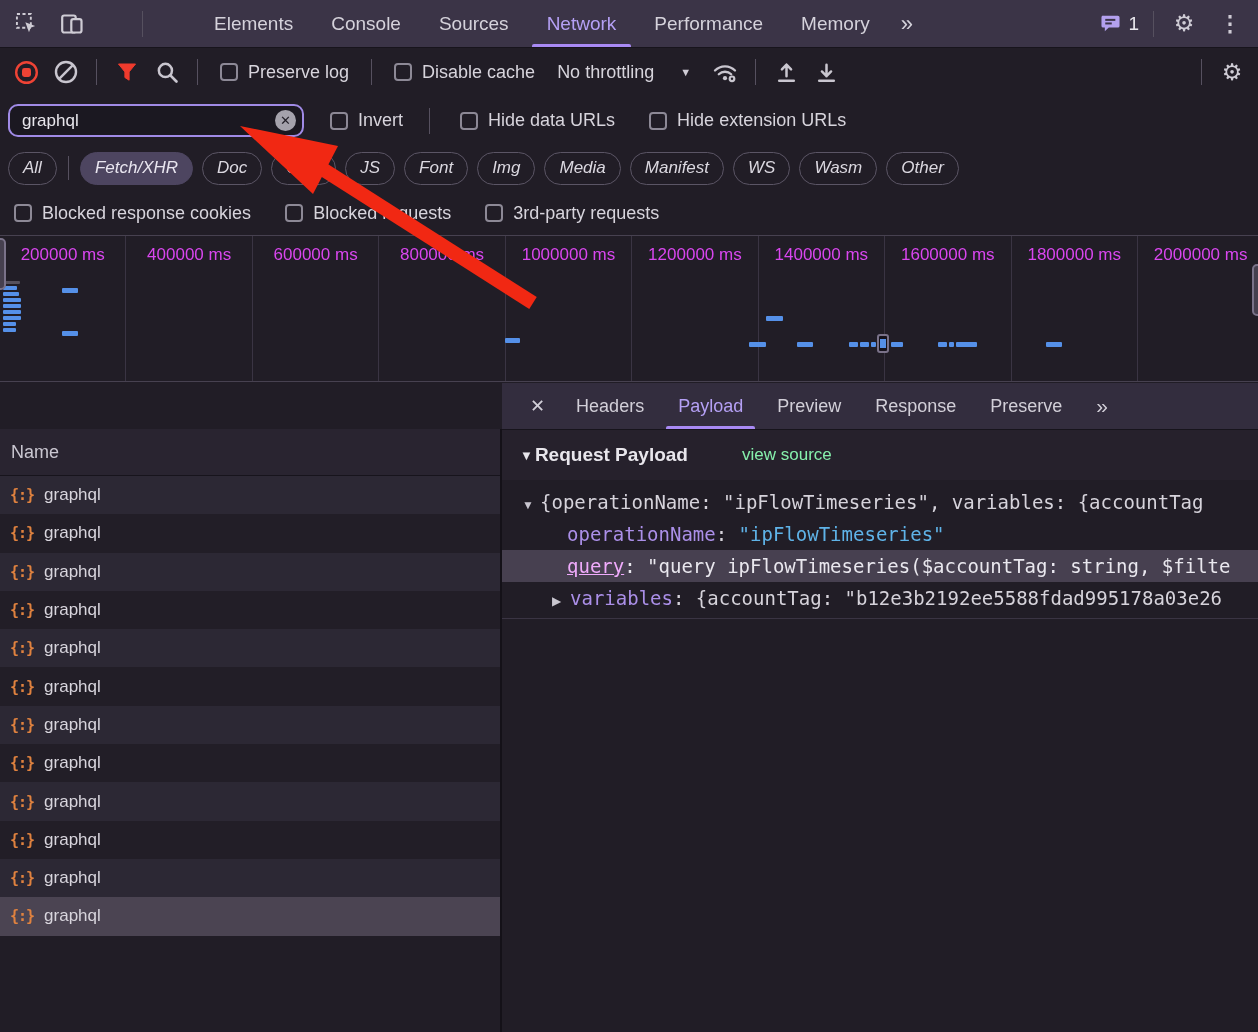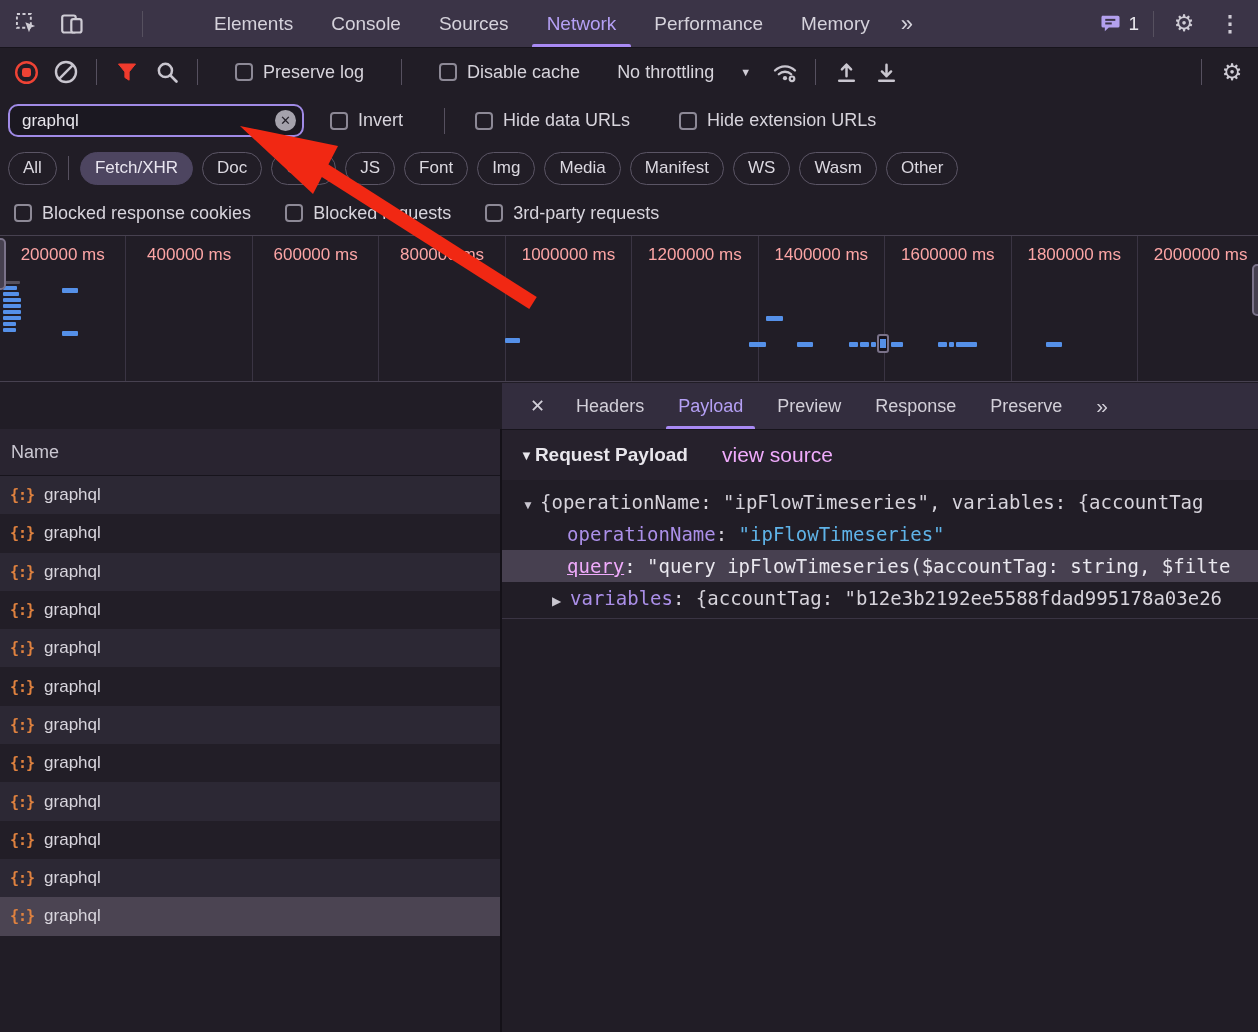"Preserve log" .cb-group { margin: 0 23px -> 0 8px }
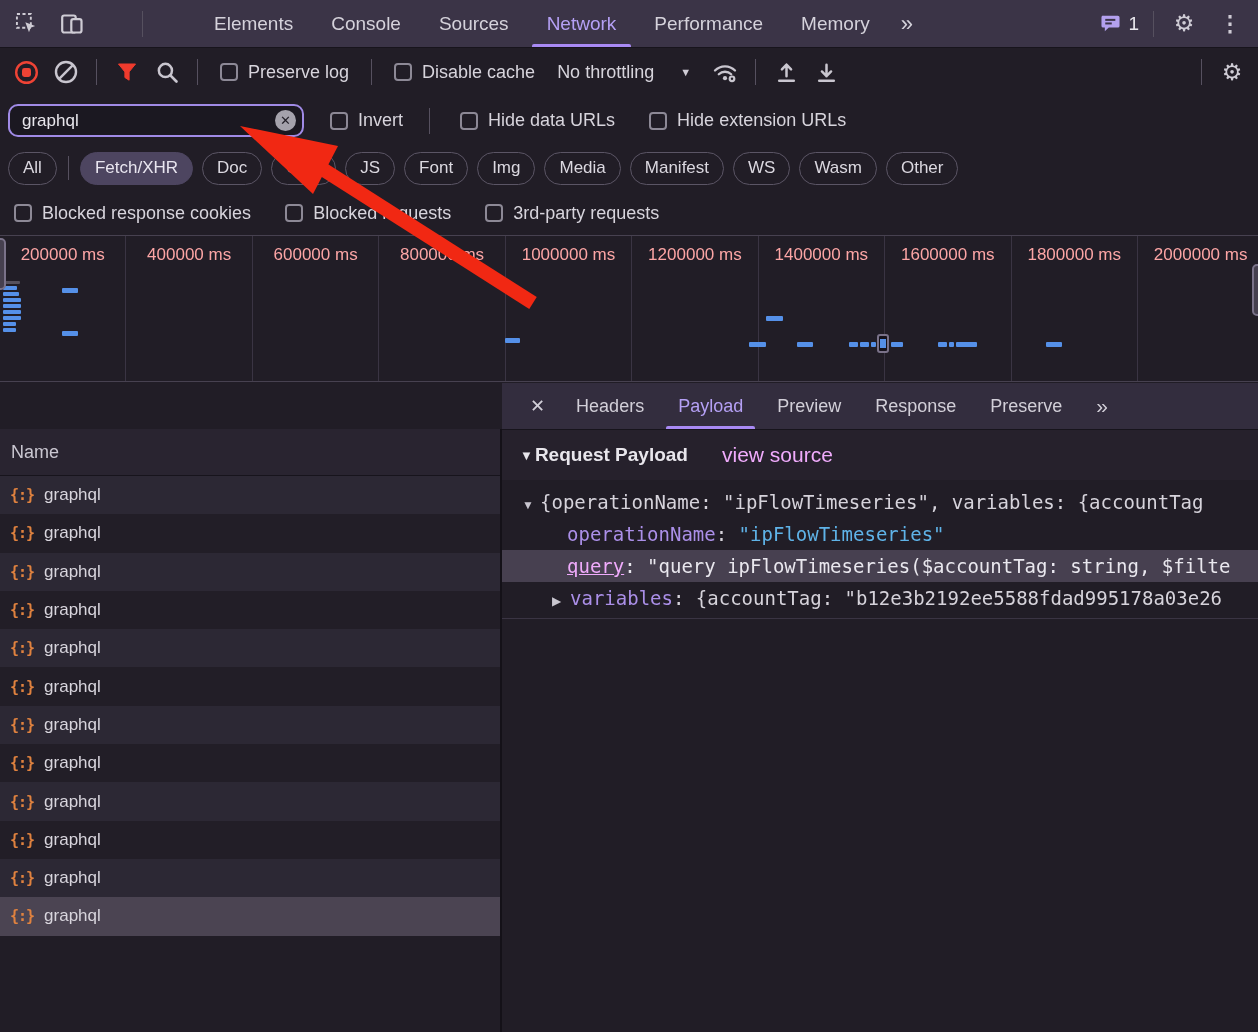"All" .chip { font-style: none -> italic }
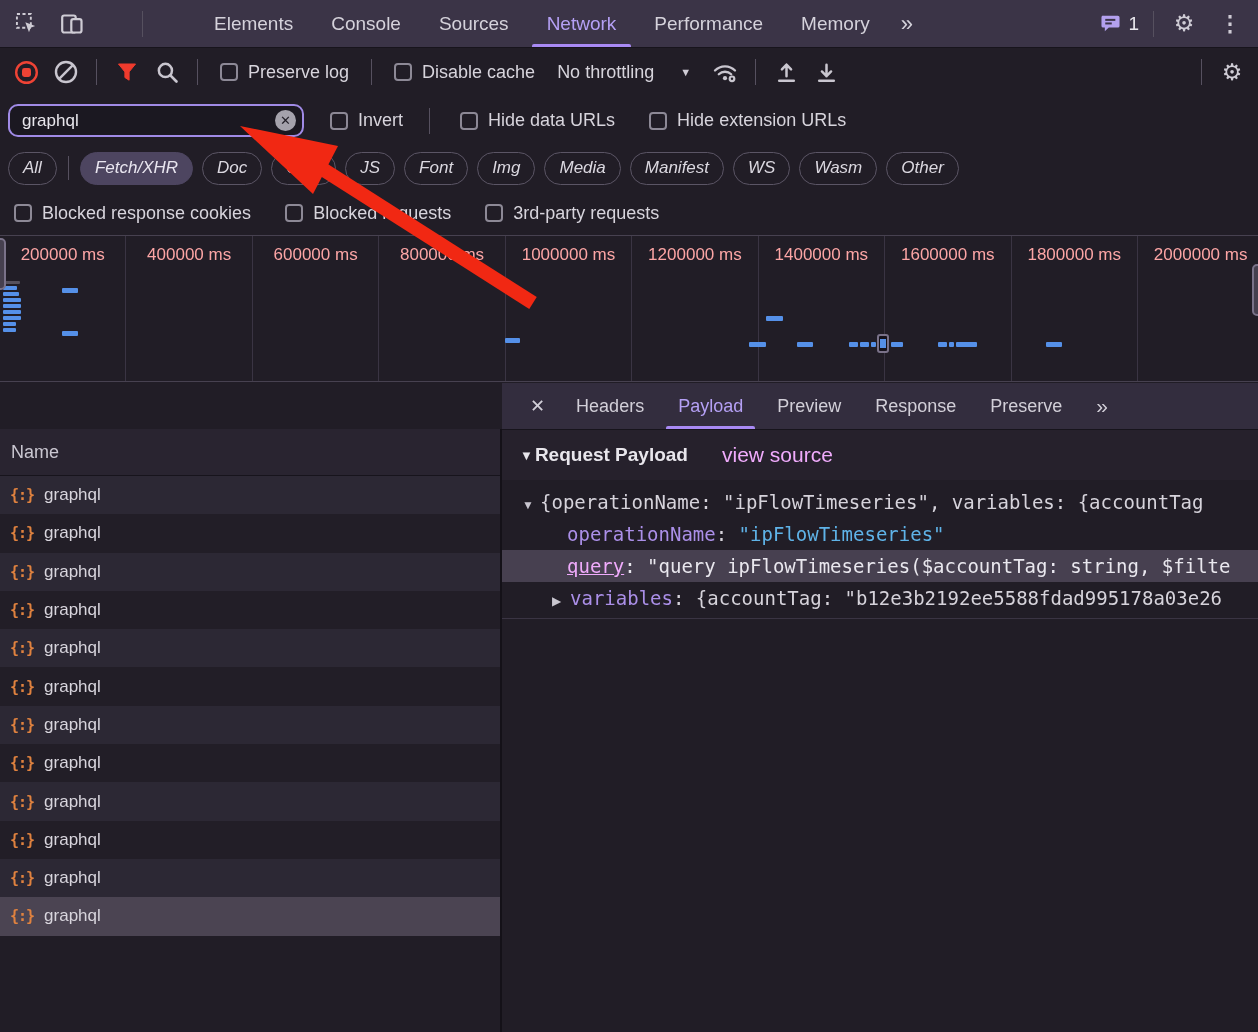"200000 ms" .ov-col { color: #fca5a5 -> #d946ef }
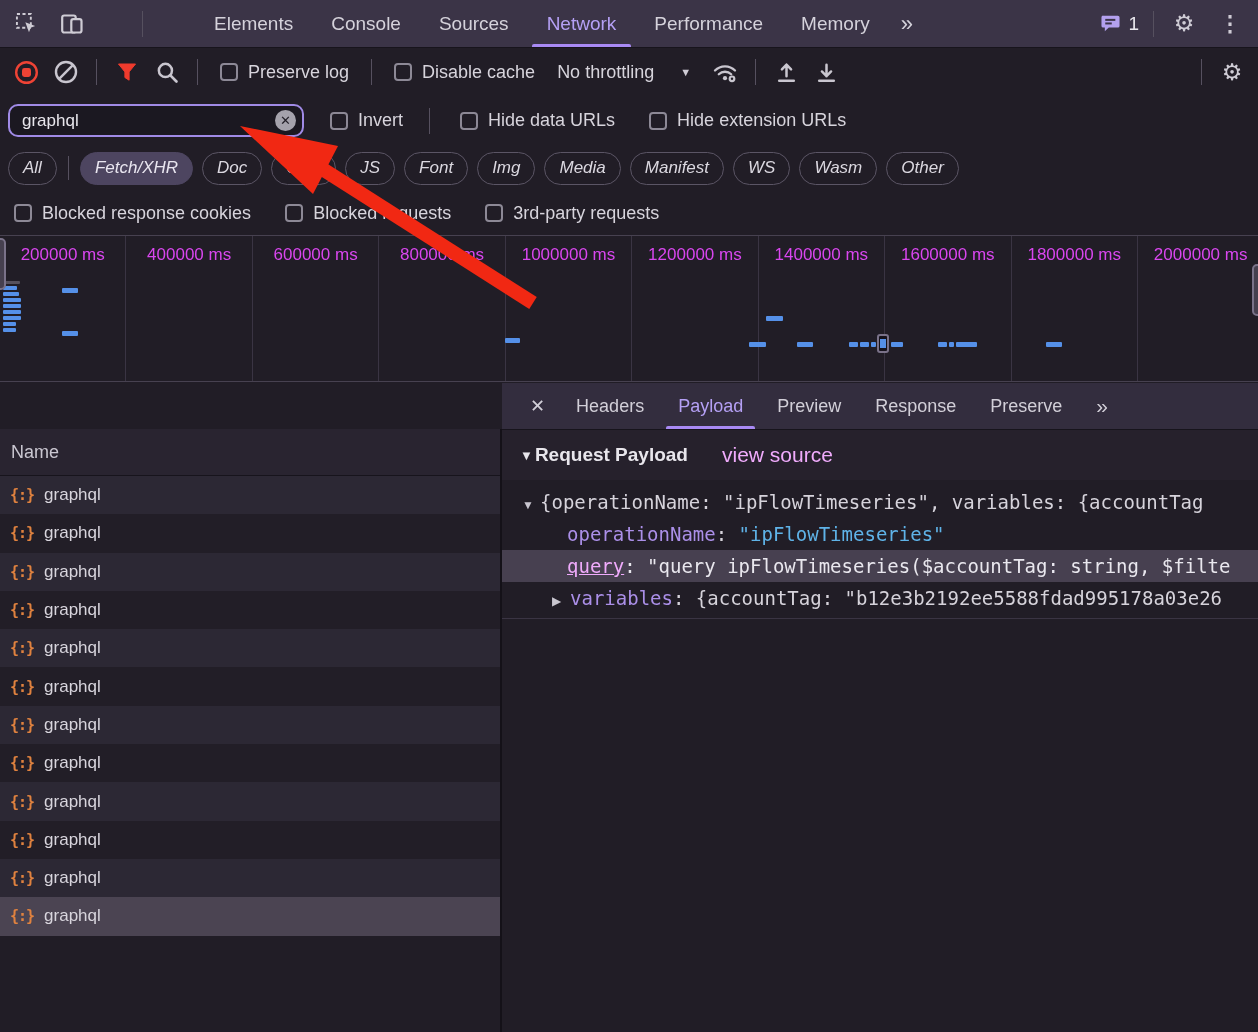"view source" .ph-viewsource { color: #f0abfc -> #86efac; font-size: 21px -> 17px; margin-left: 34px -> 54px }
